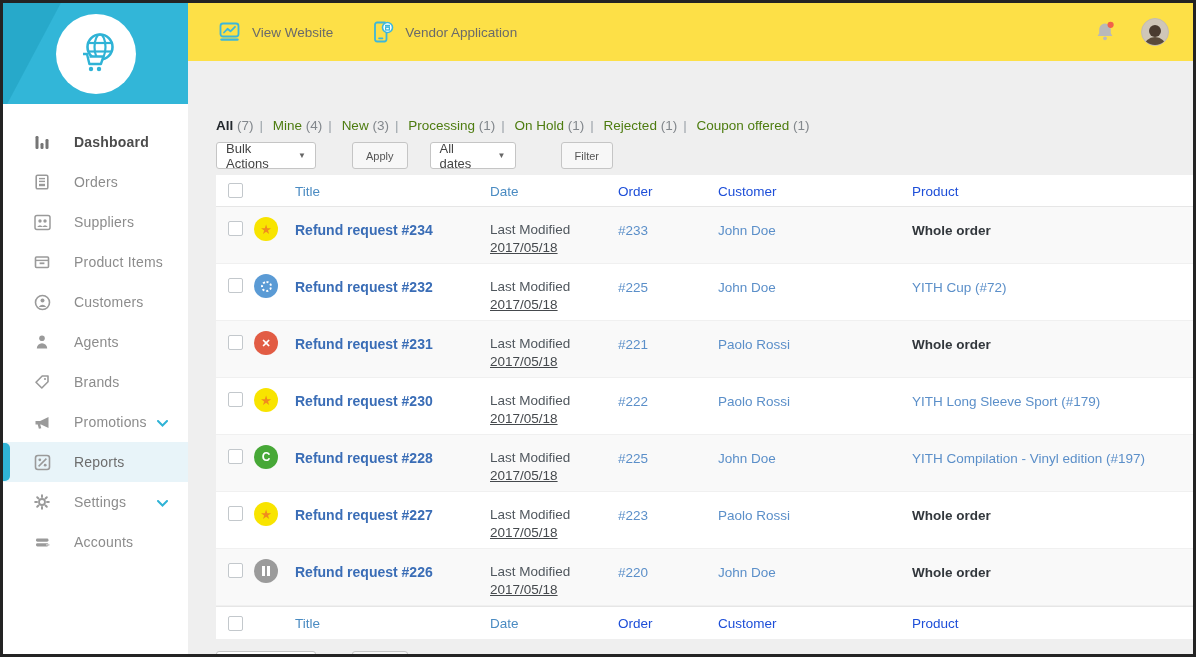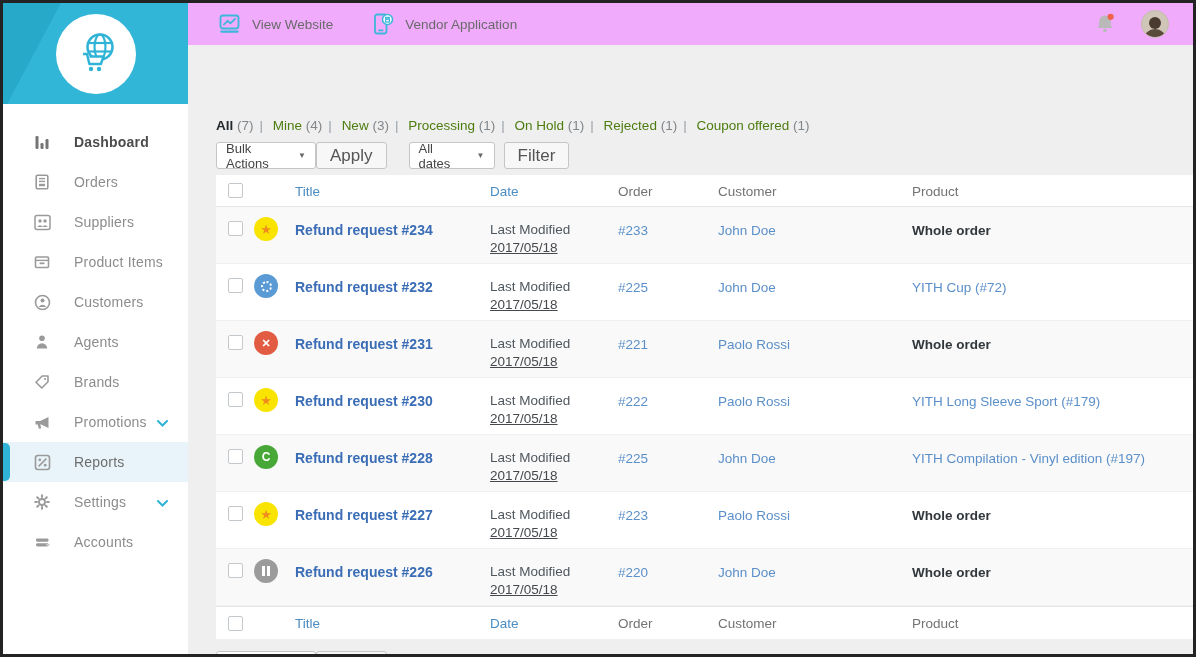"View Website" .topbar { background: #f0abfc -> #fde047; height: 42px -> 58px }
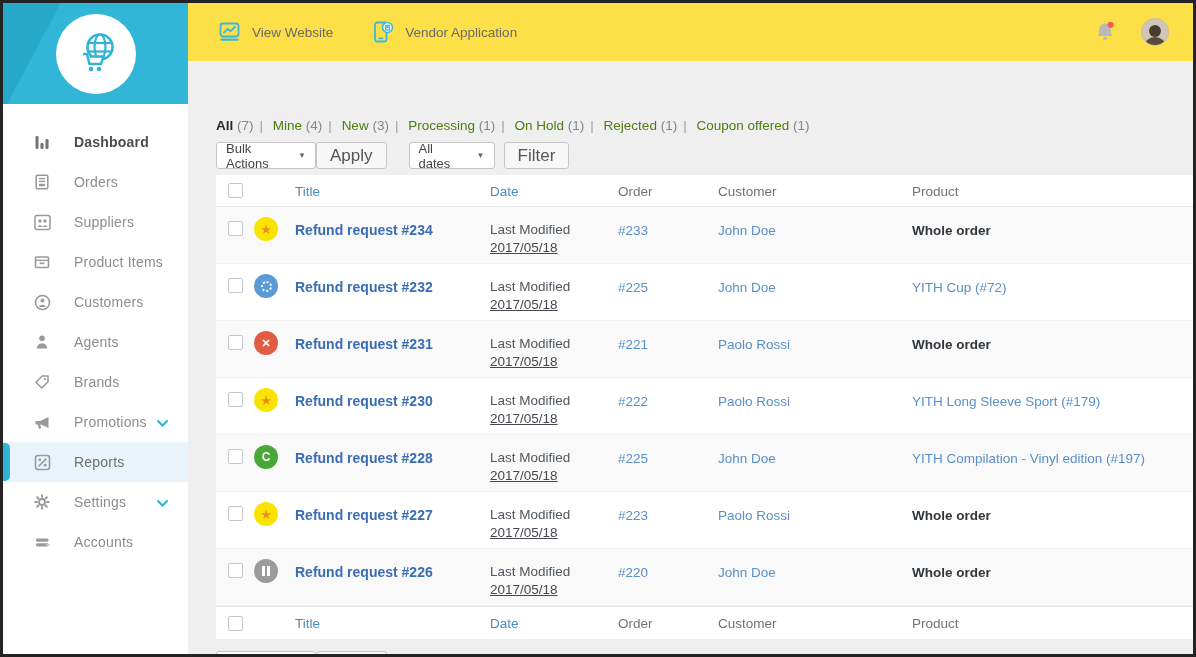"Apply" .btn { font-size: 17px -> 11px; margin-left: none -> 36px }
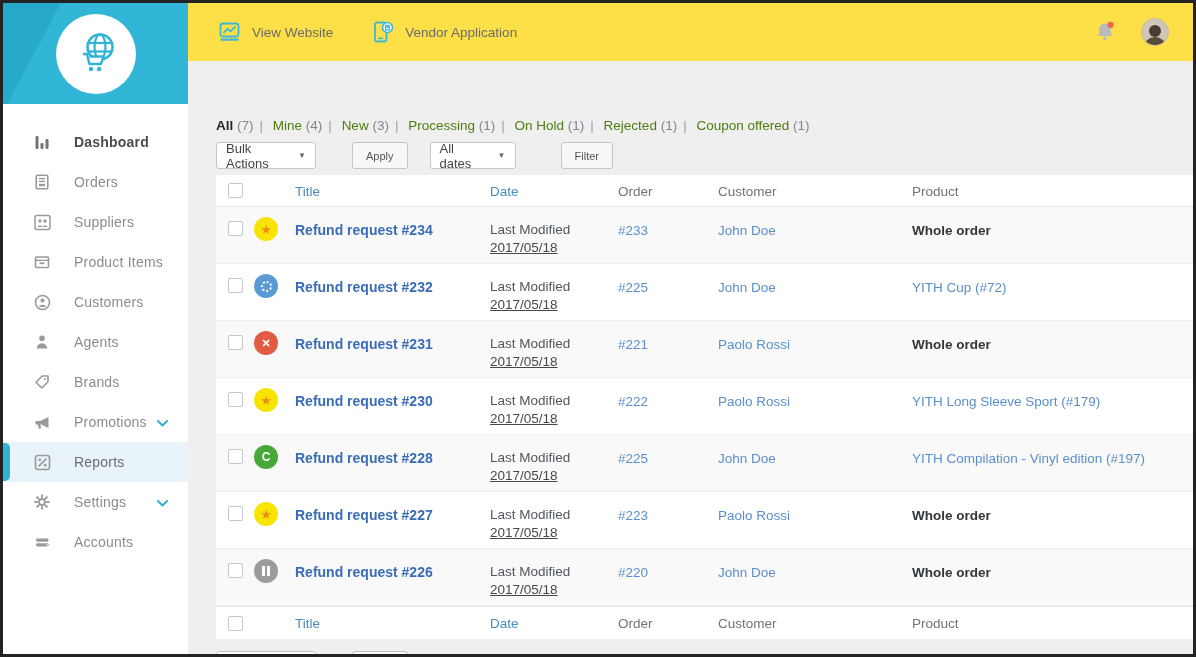"Order" .hd { color: #737373 -> #1d4ed8 }
